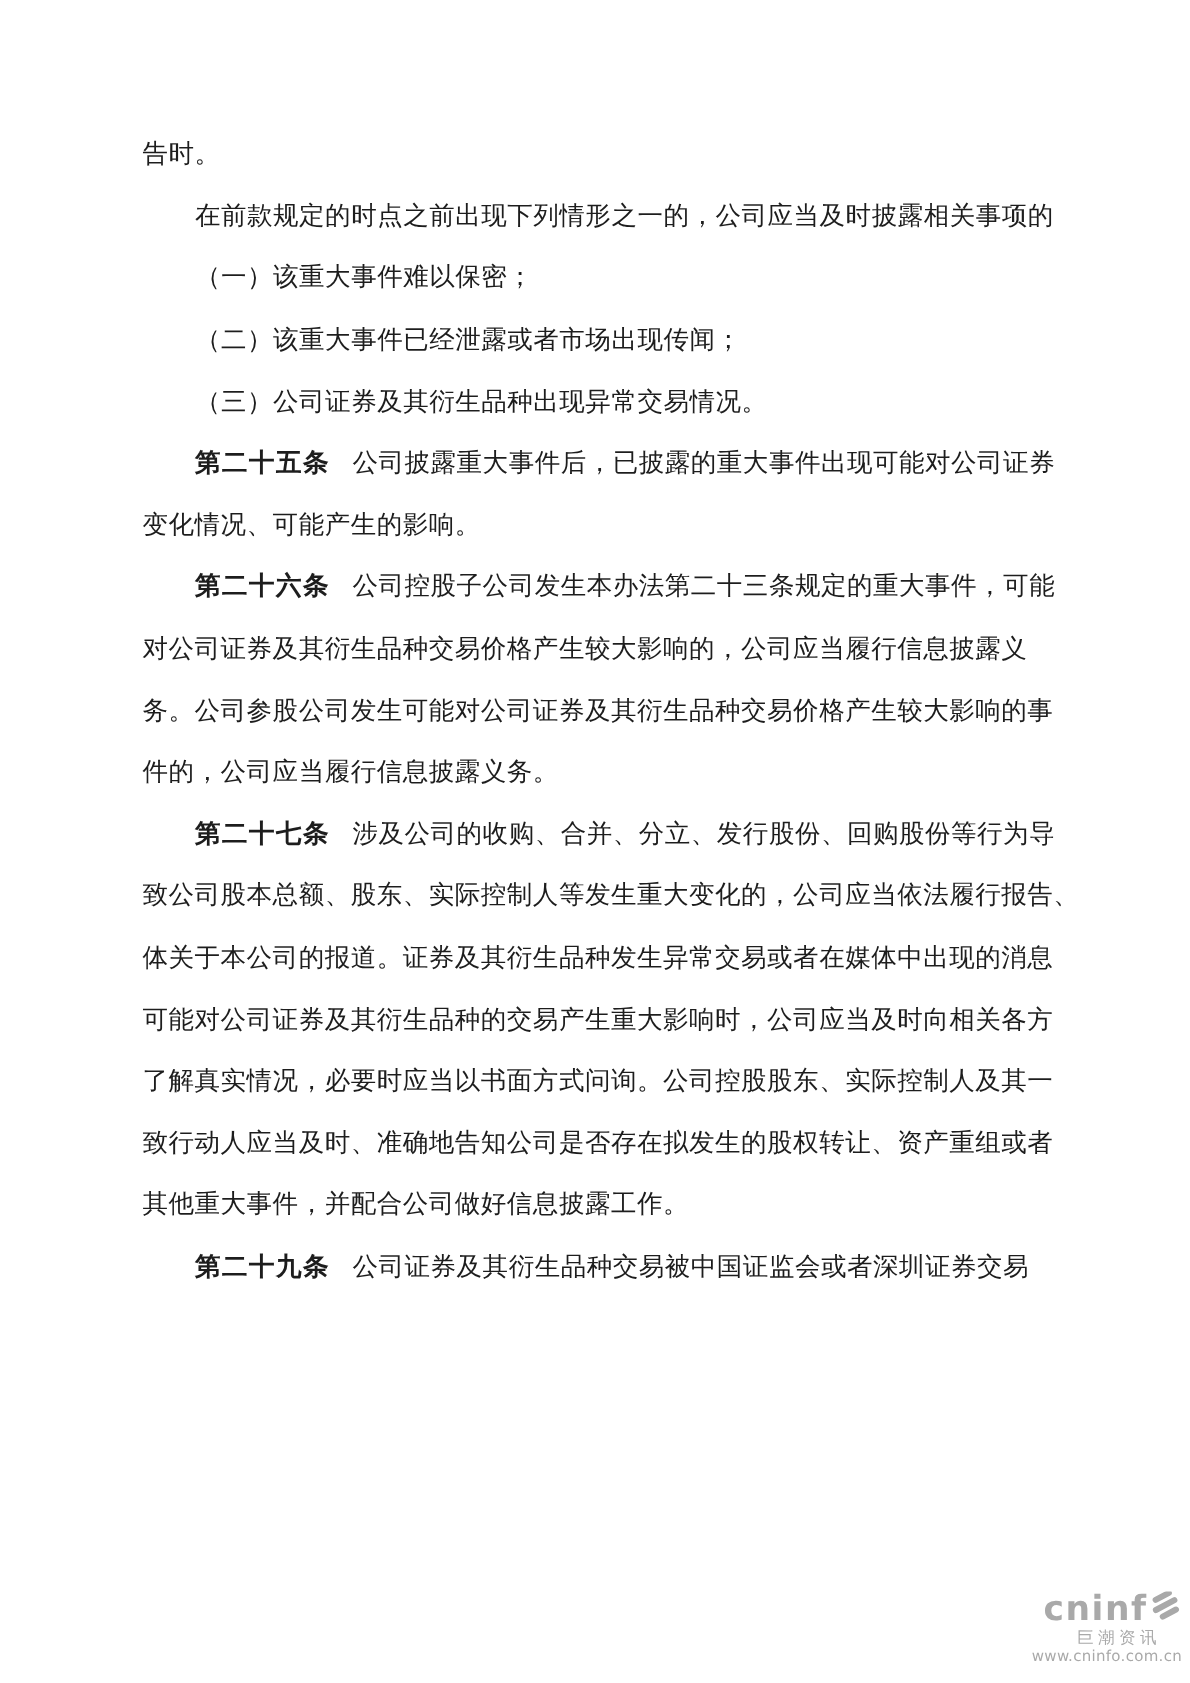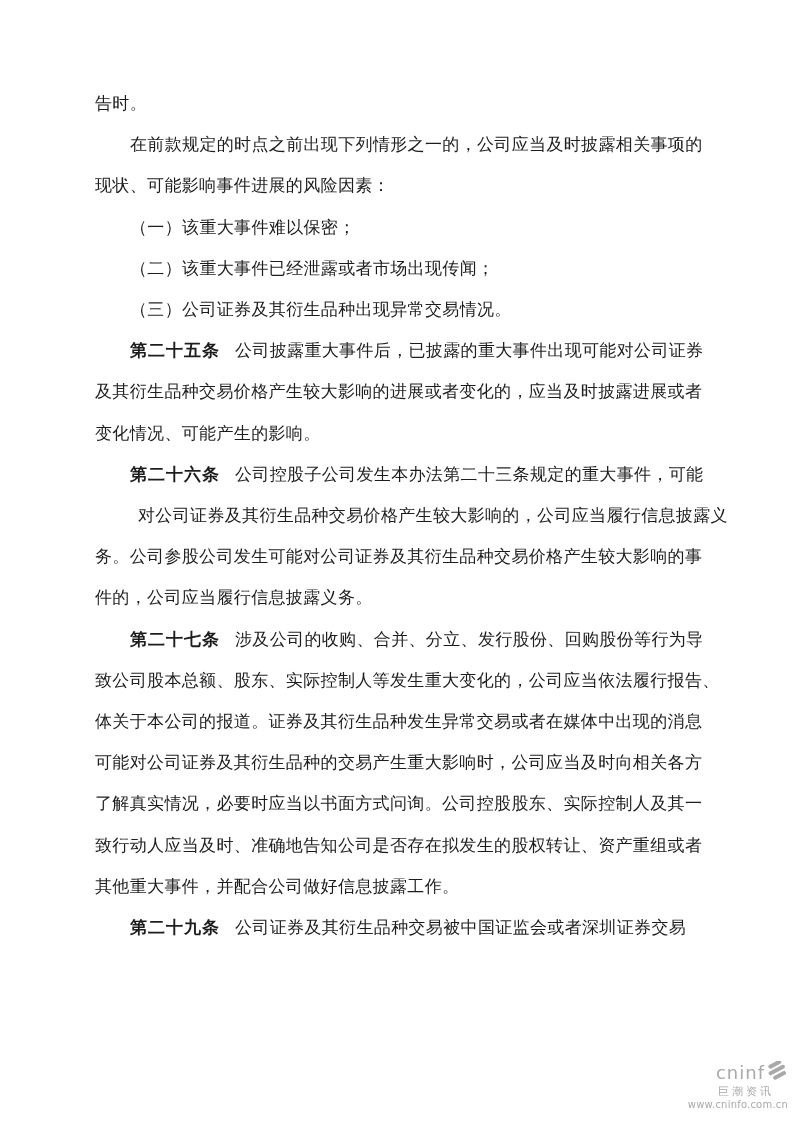"现状、可能影响事件进展的风险因素：" div.line { html: <div><span>现状、可能影响事件进展的风险因素：</span></div> -> none }
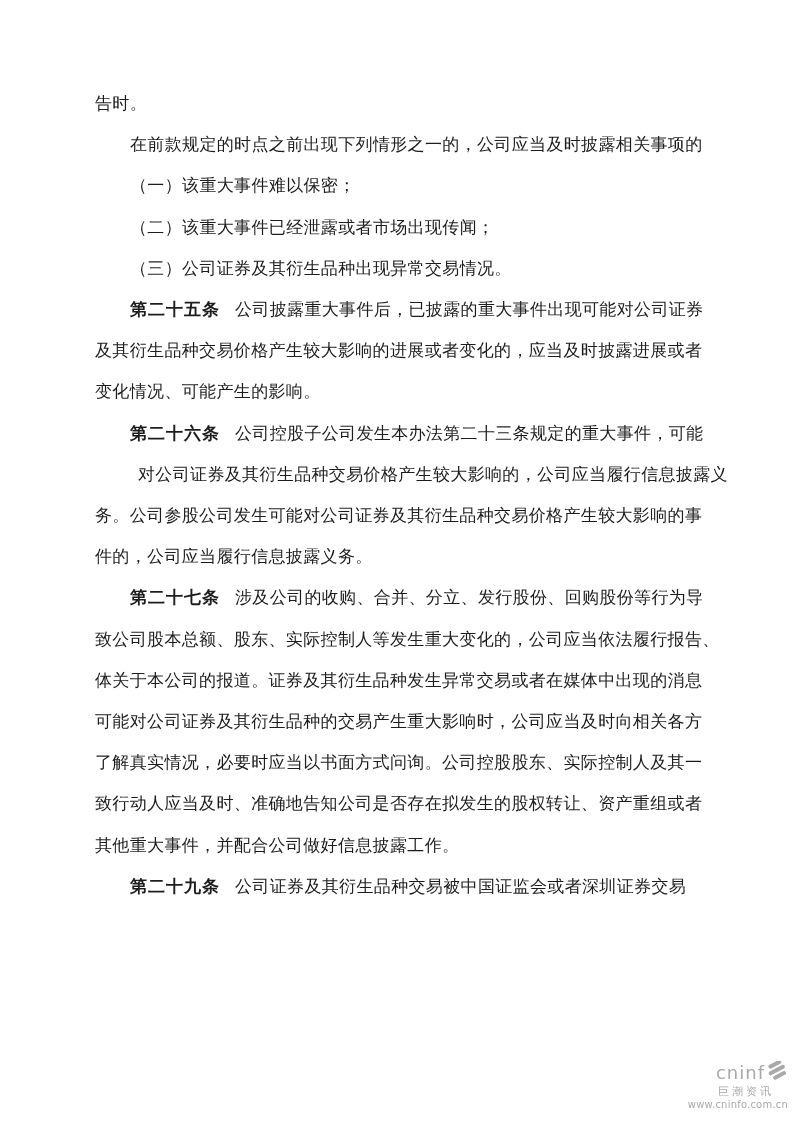"及其衍生品种交易价格产生较大影响的进展或者变化的，应当及时披露进展或者" div.line { html: <div><span>及其衍生品种交易价格产生较大影响的进展或者变化的，应当及时披露进展或者</span></div> -> none }
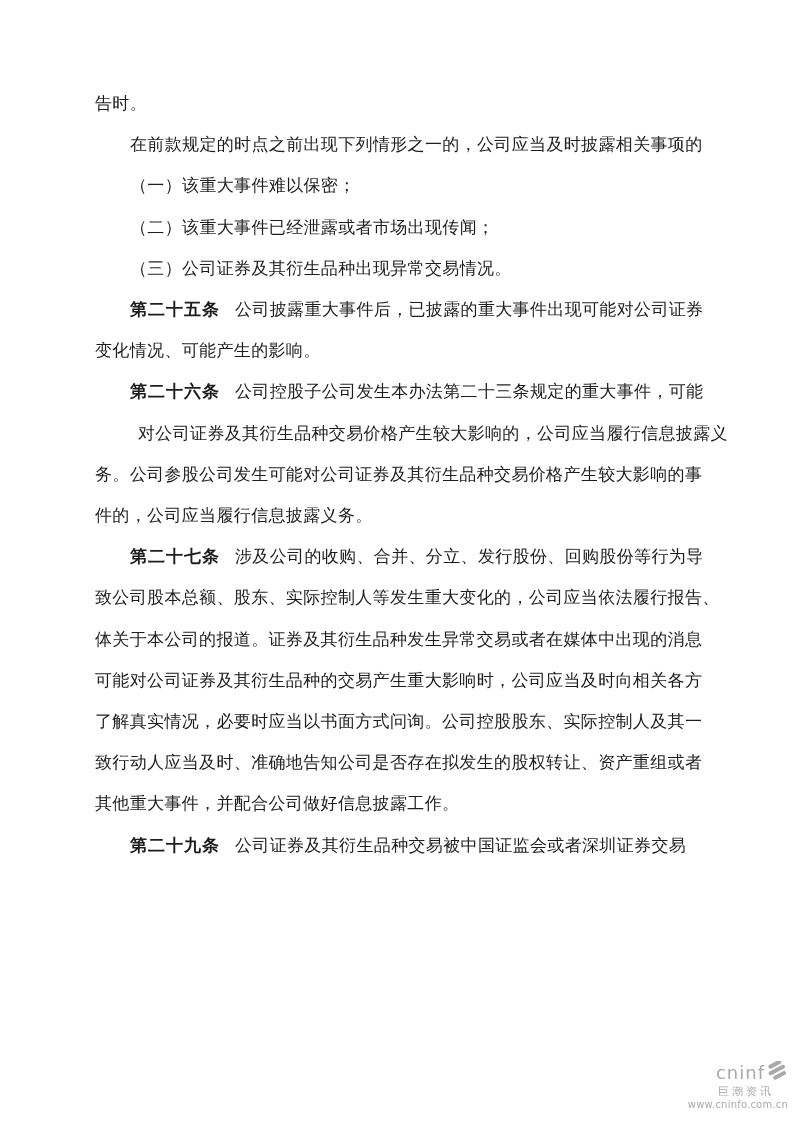"对公司证券及其衍生品种交易价格产生较大影响的，公司应当履行信息披露义" div.line { margin-left: 43px -> none }
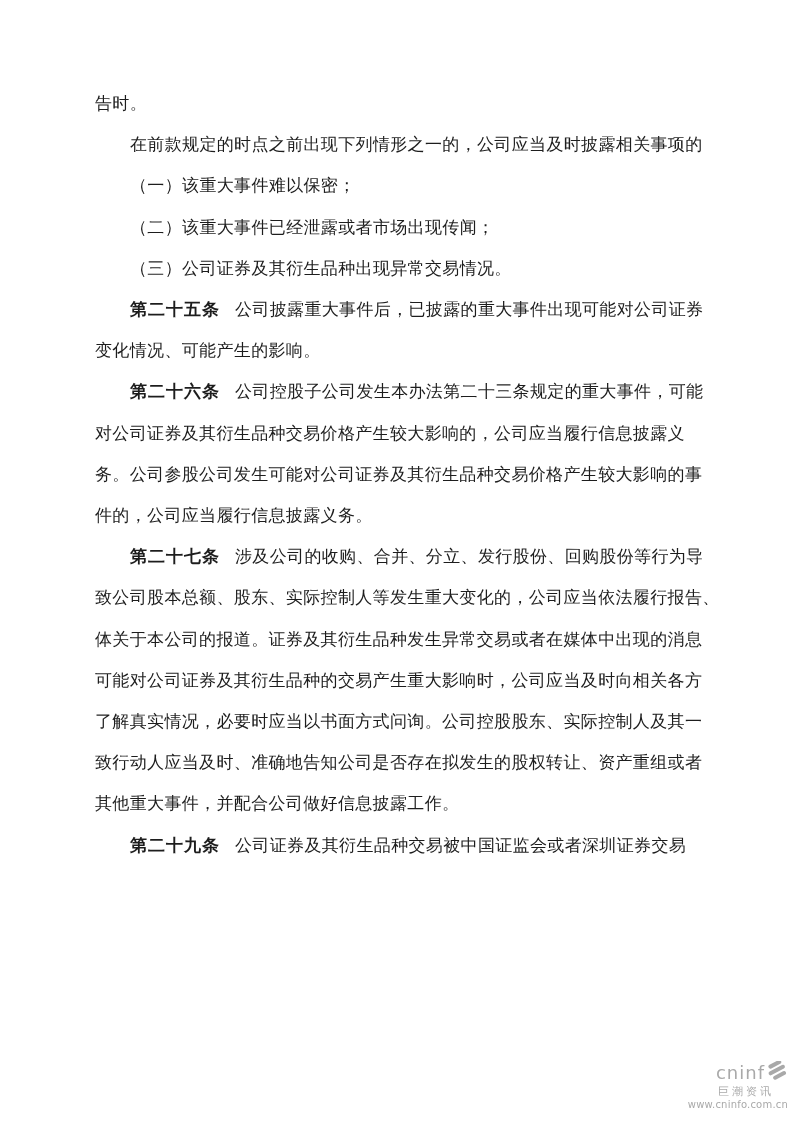"cninf" .wm-brand { font-size: 18px -> 23px; font-weight: normal -> bold }
